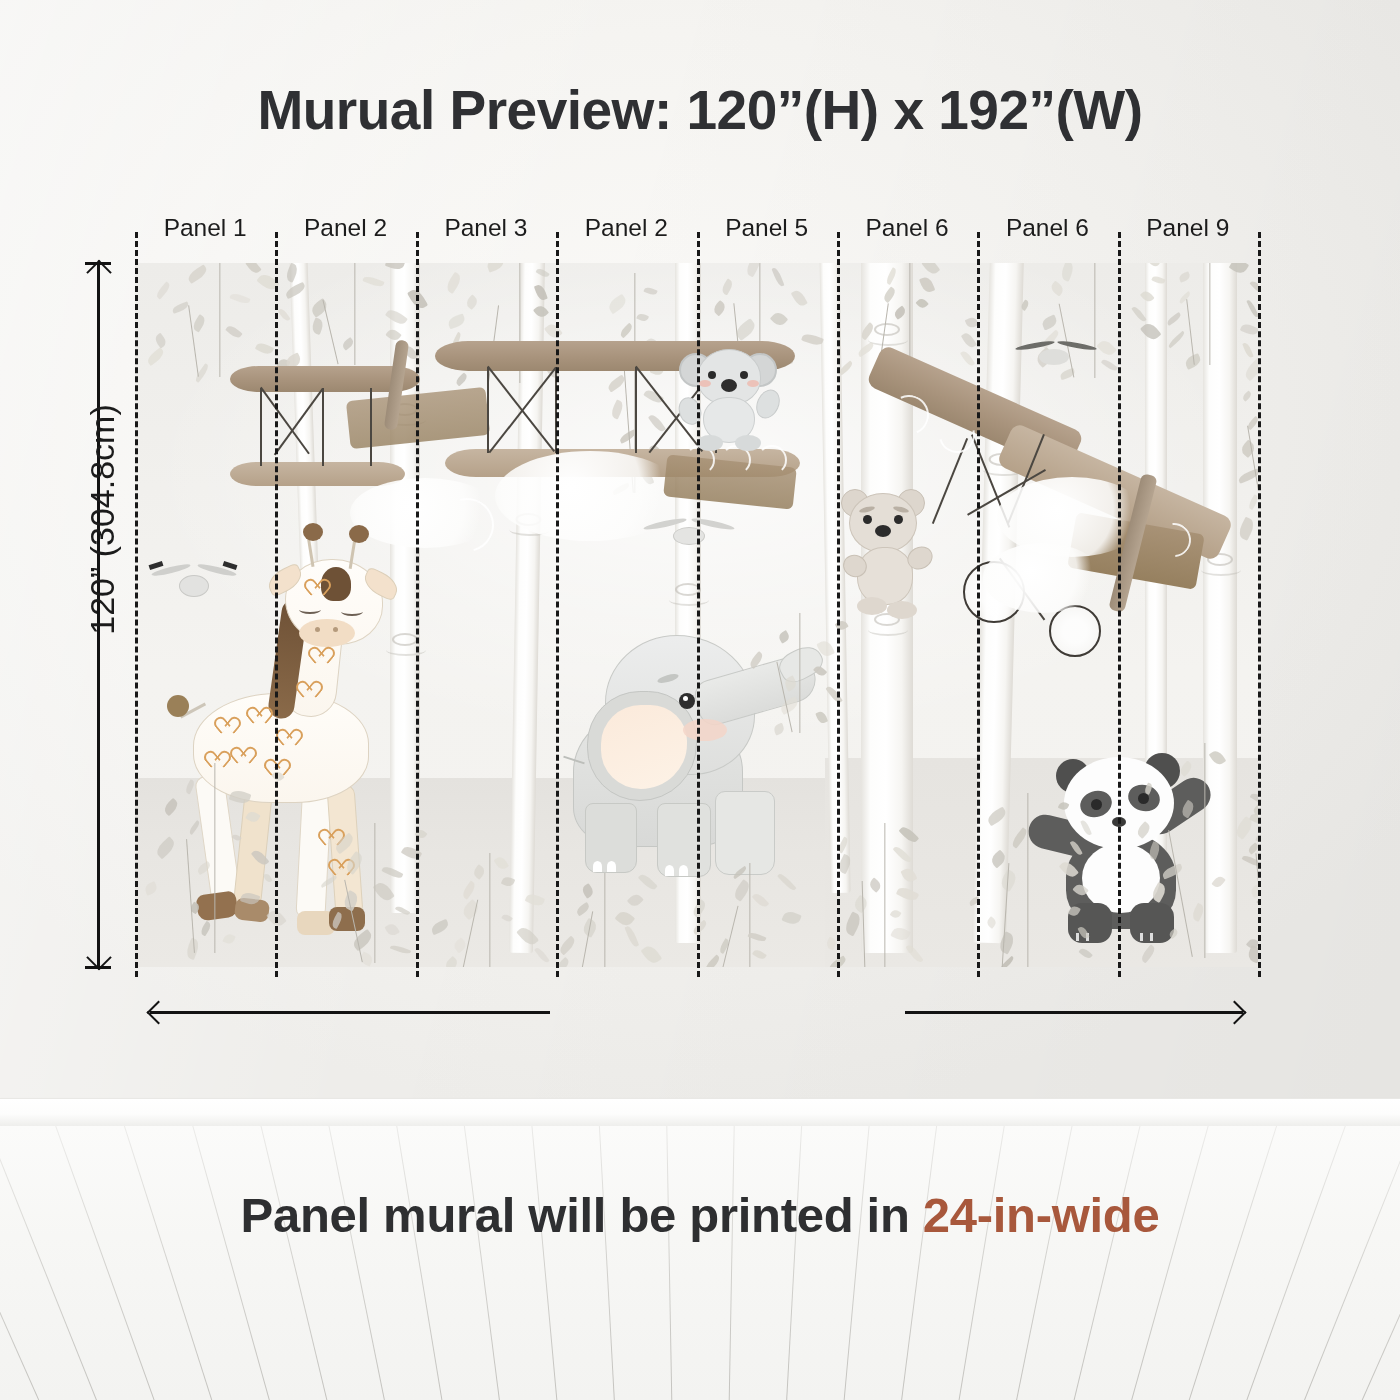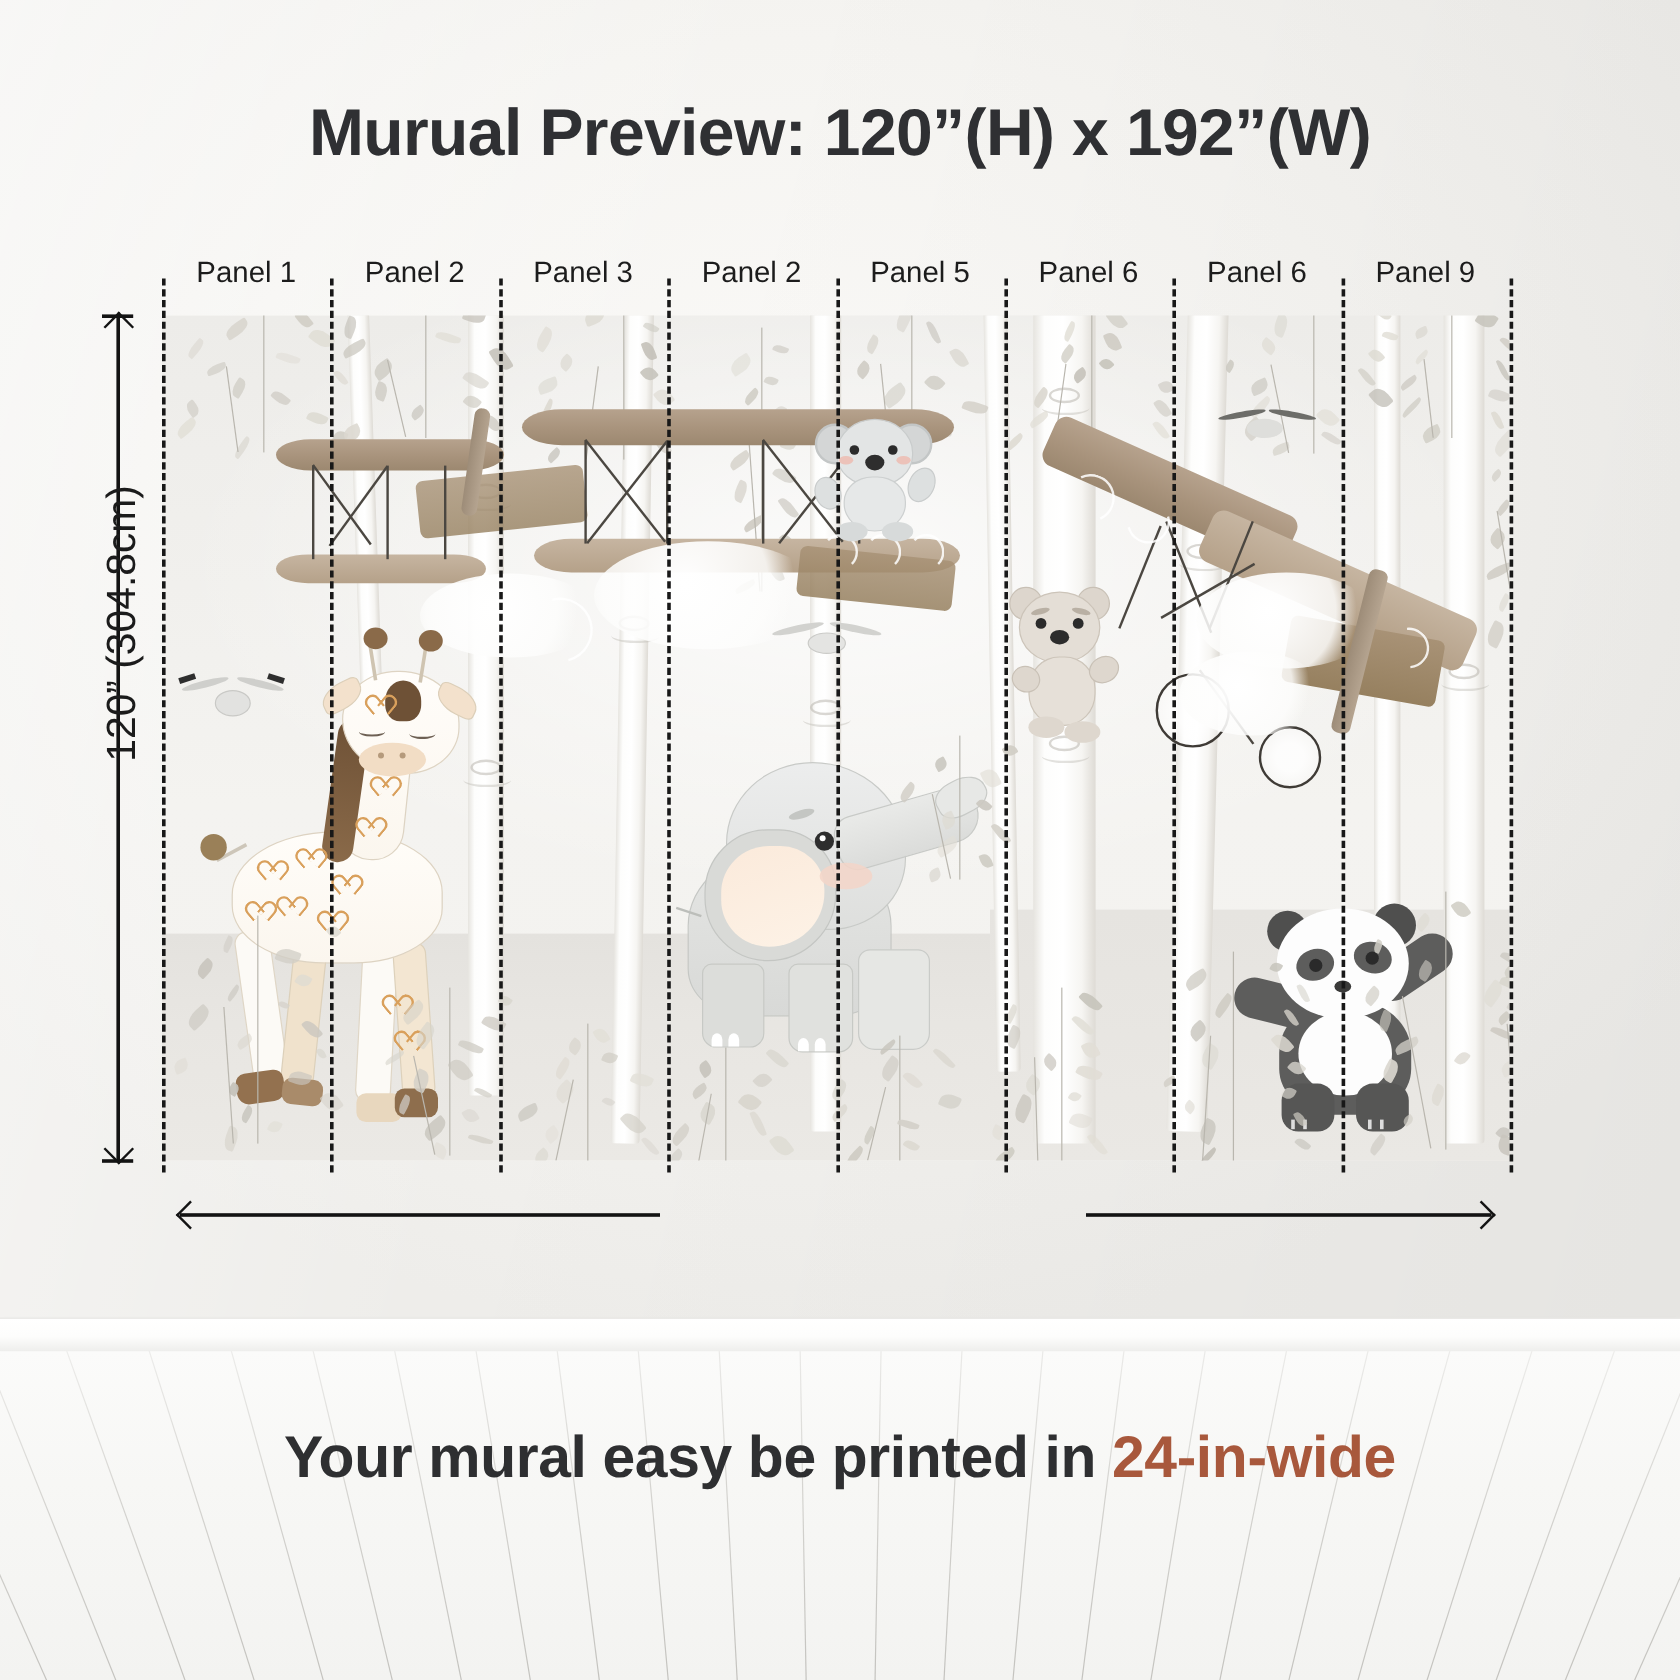"Your mural easy be printed" span { text: Your mural easy -> Panel mural will }
